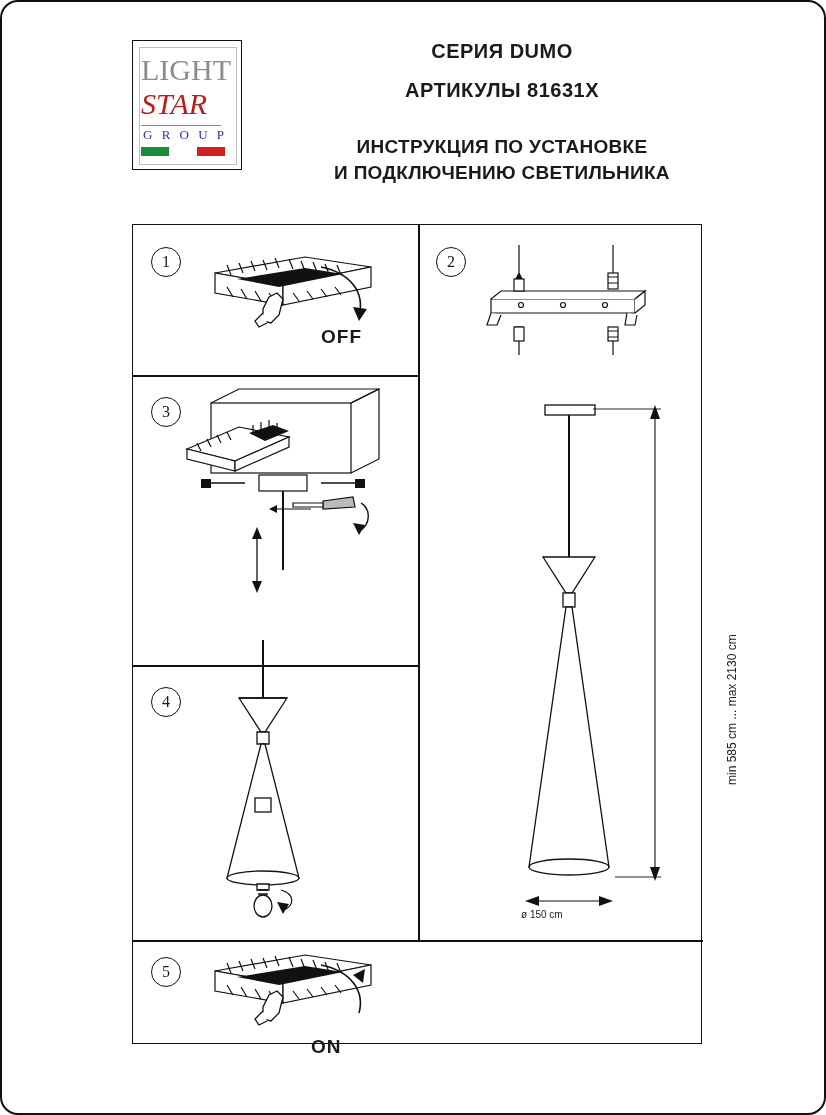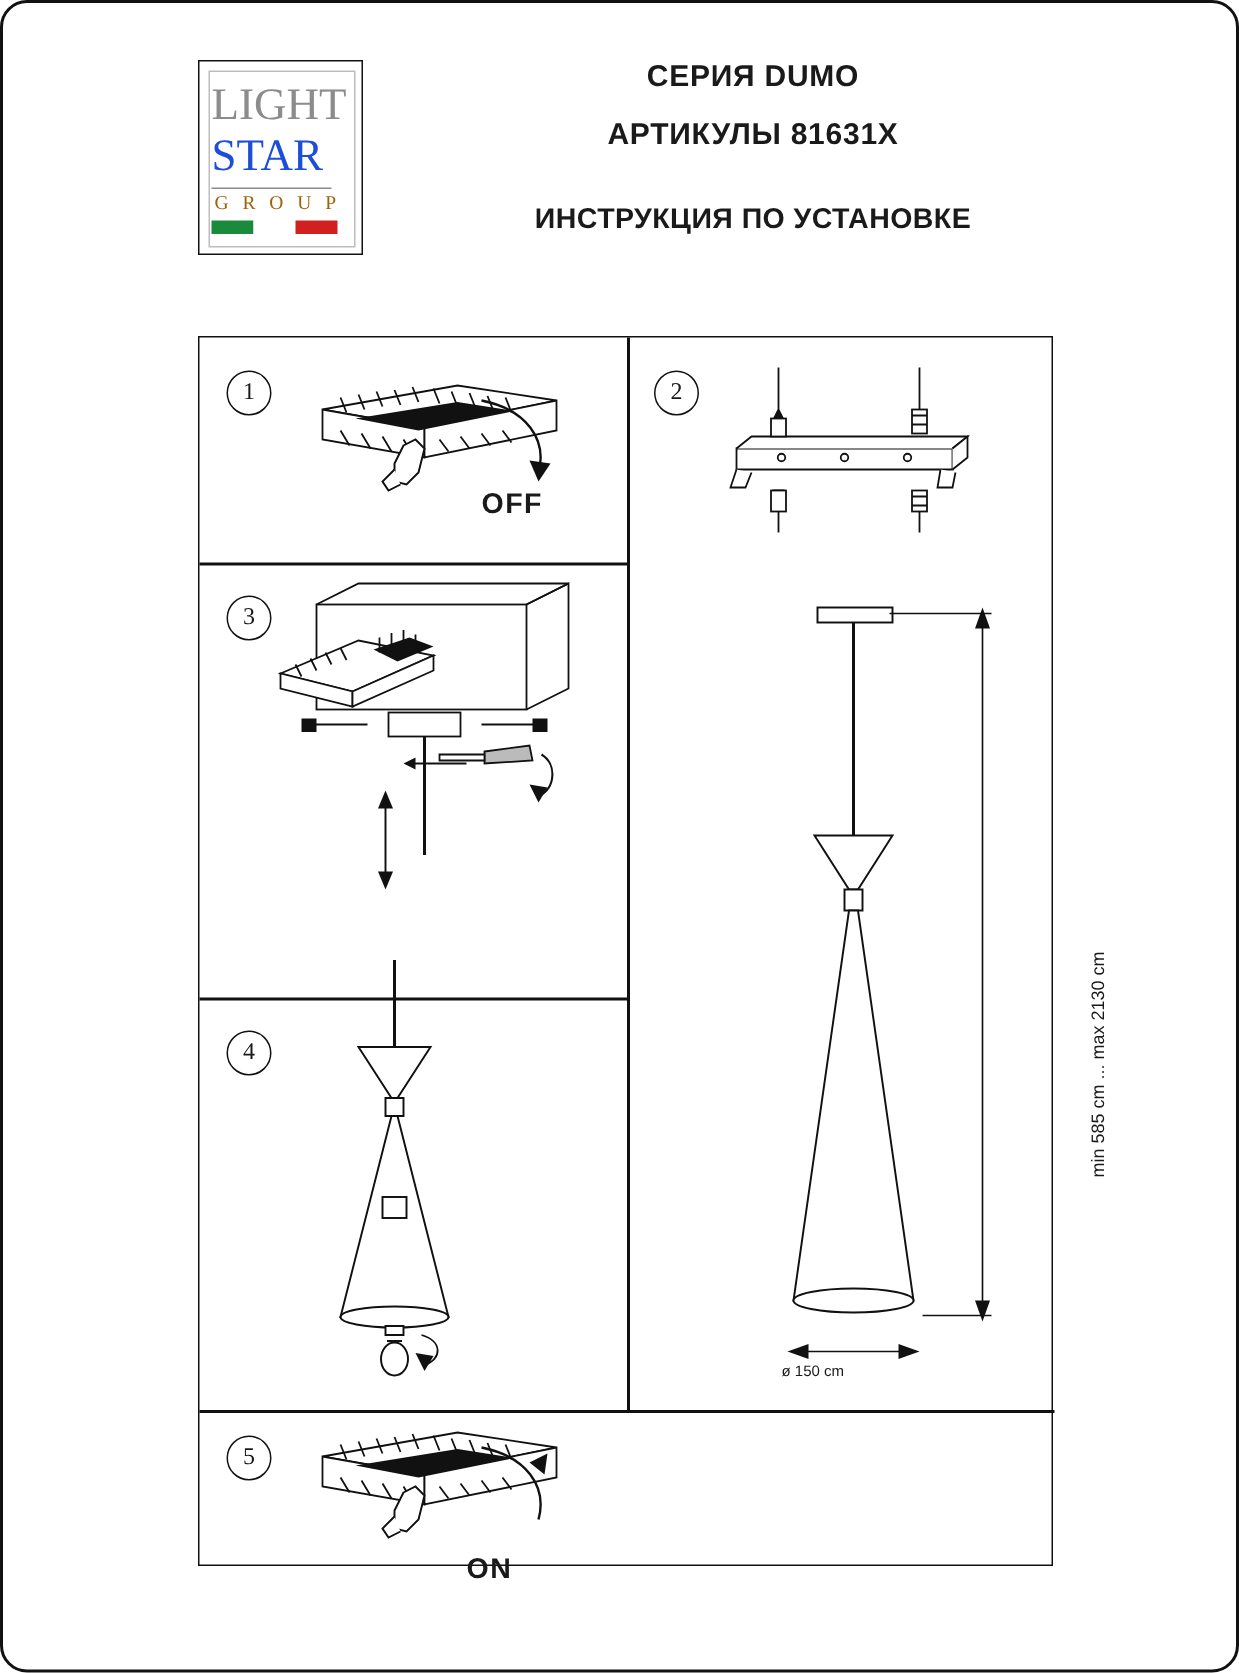"STAR" .logo-star { color: #1d4ed8 -> #b91c1c; font-style: none -> italic }
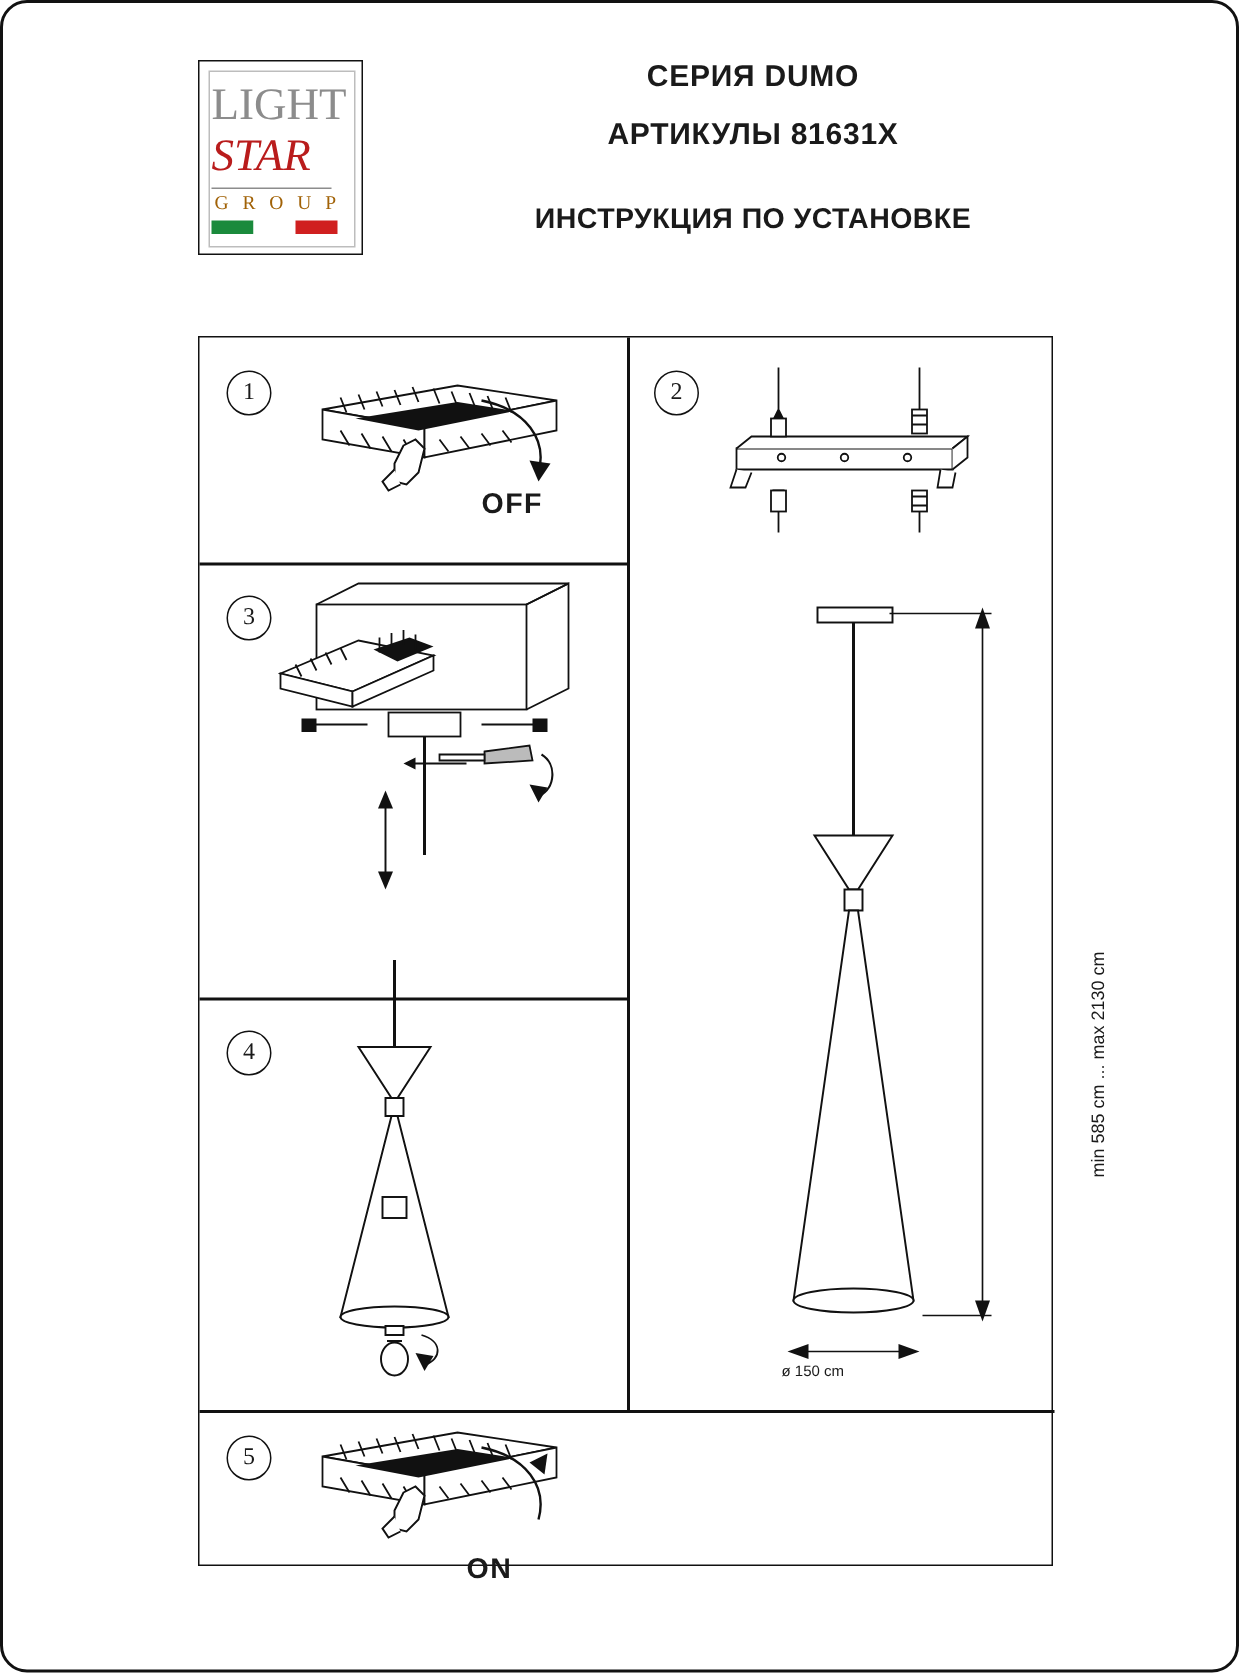"G R O U P" .logo-group { color: #a16207 -> #4c1d95 }
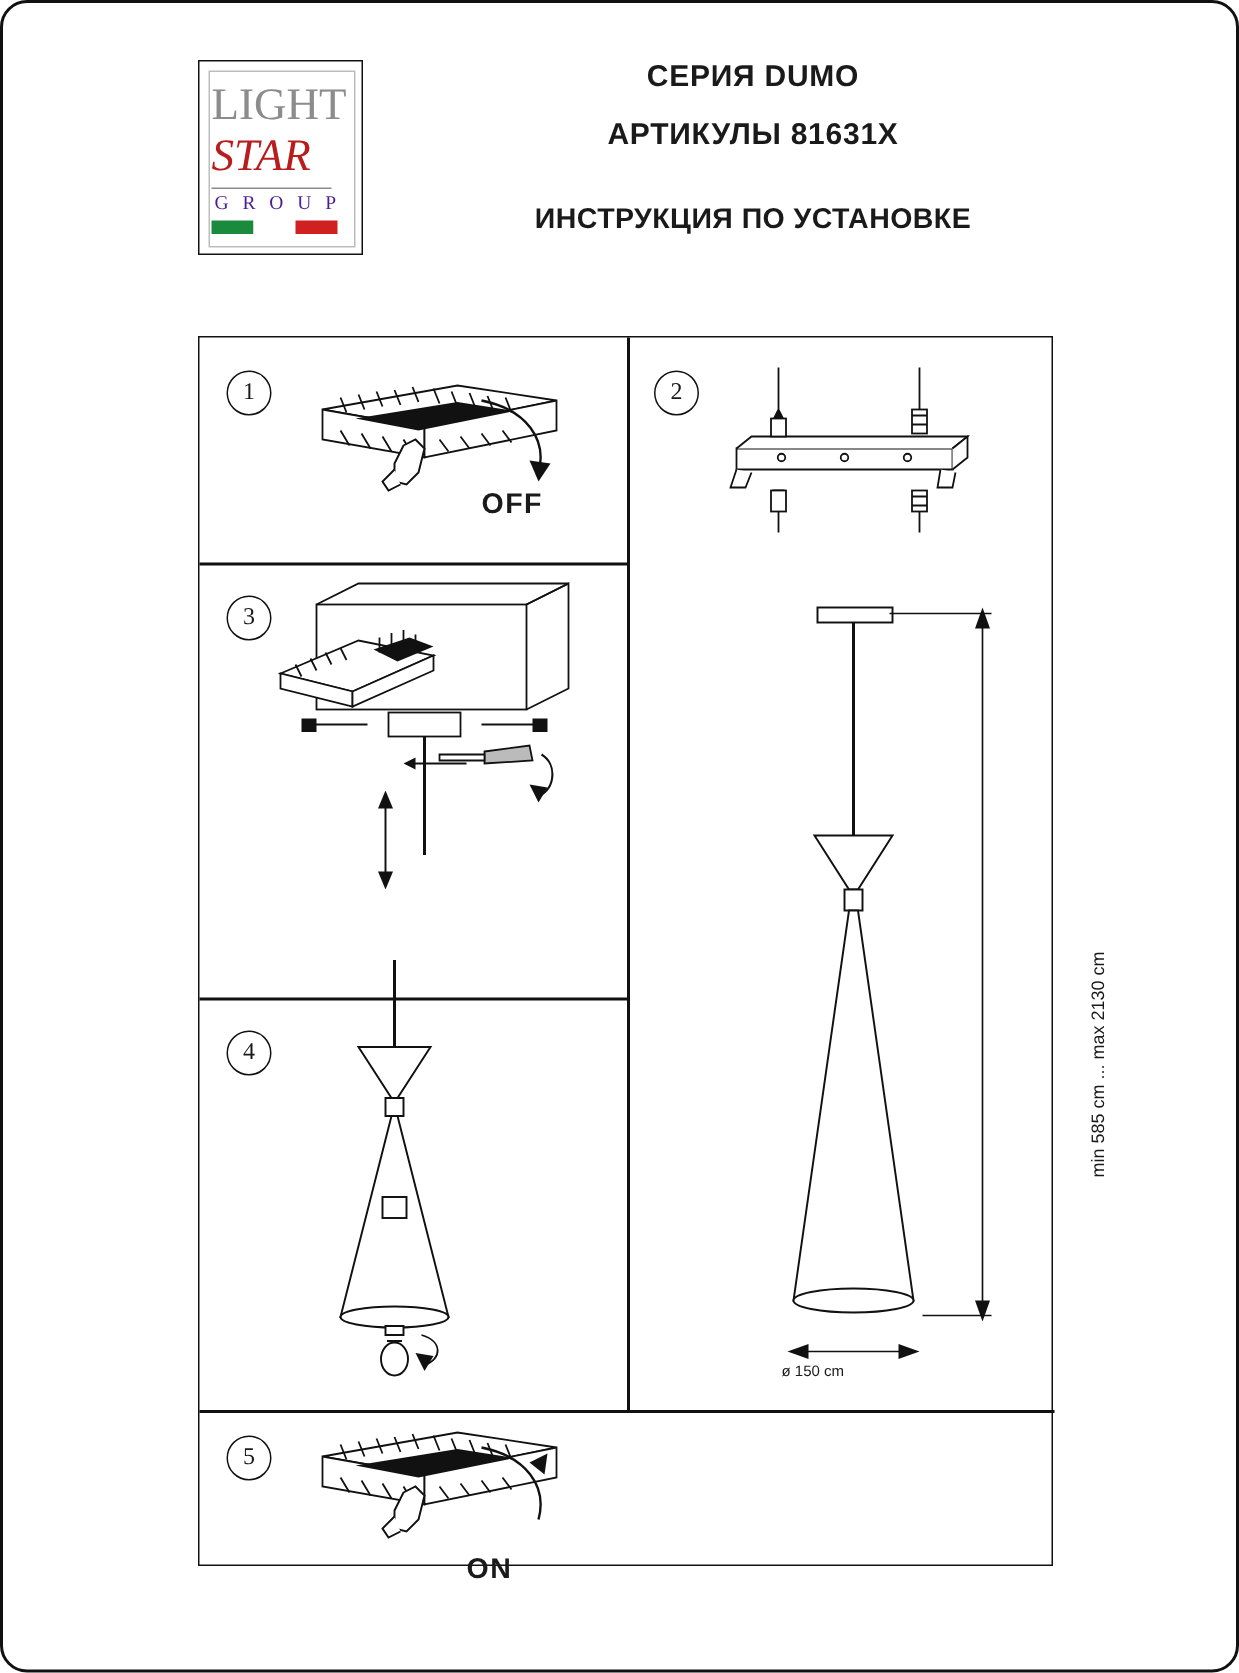"И ПОДКЛЮЧЕНИЮ СВЕТИЛЬНИКА" div.title-line4 { html: none -> <div>И ПОДКЛЮЧЕНИЮ СВЕТИЛЬНИКА</div> }
